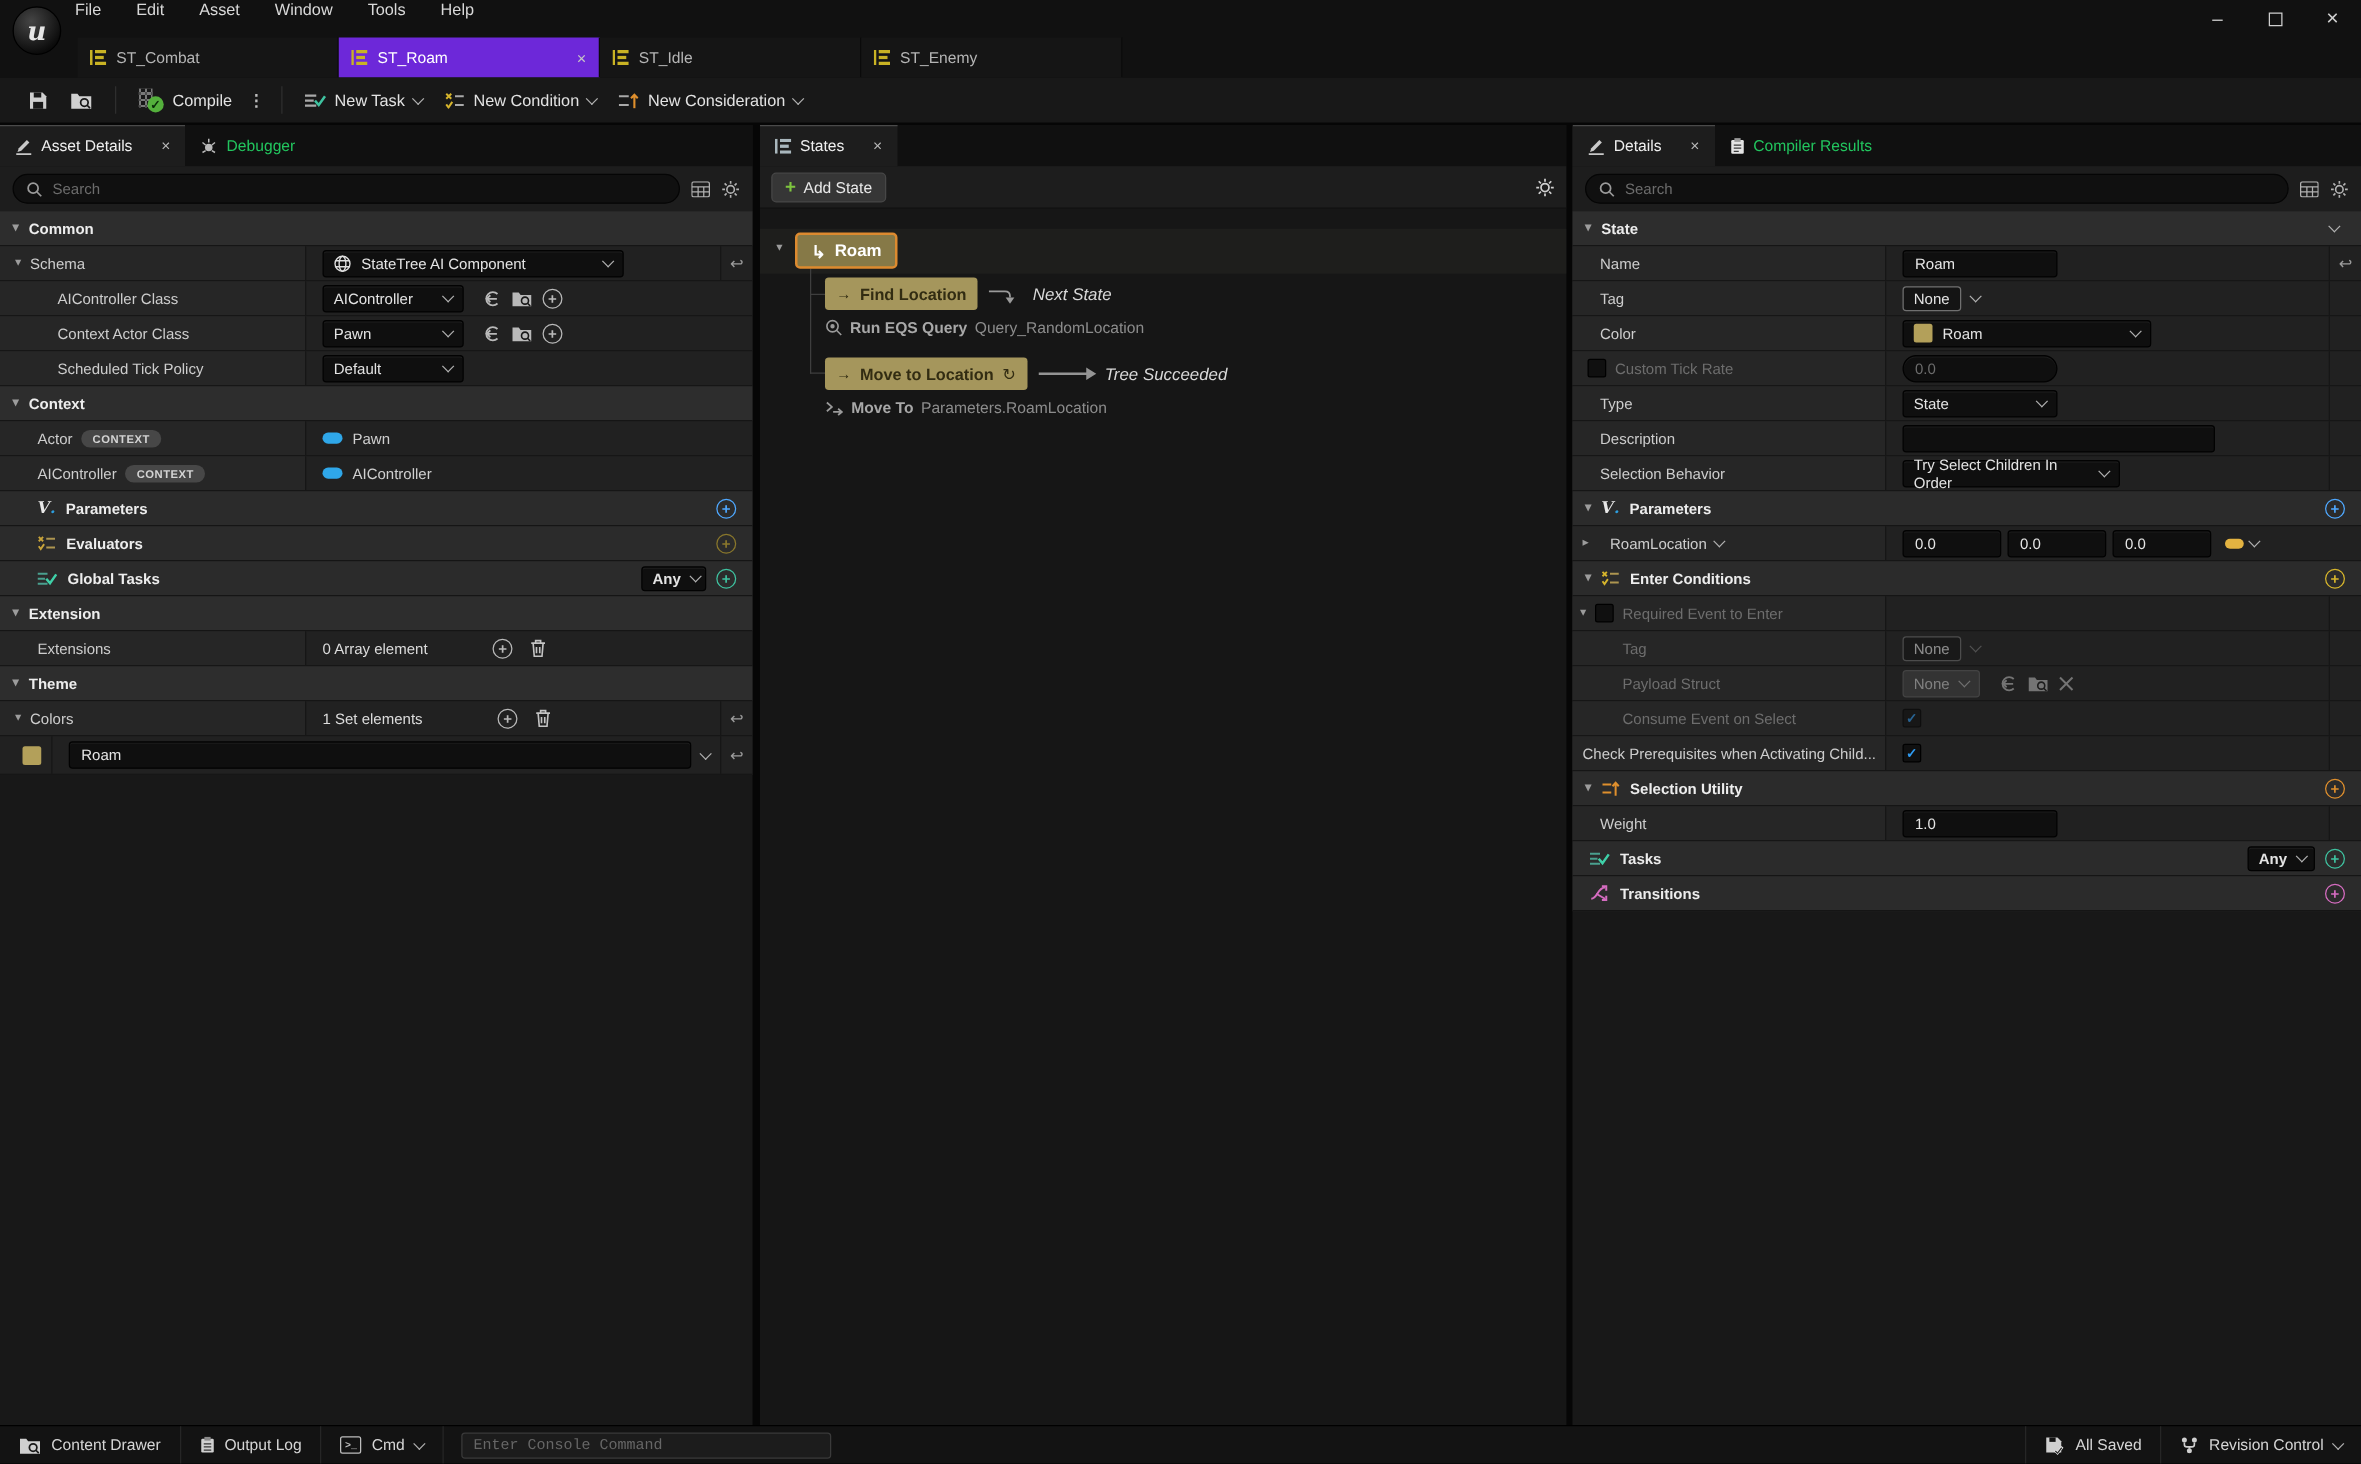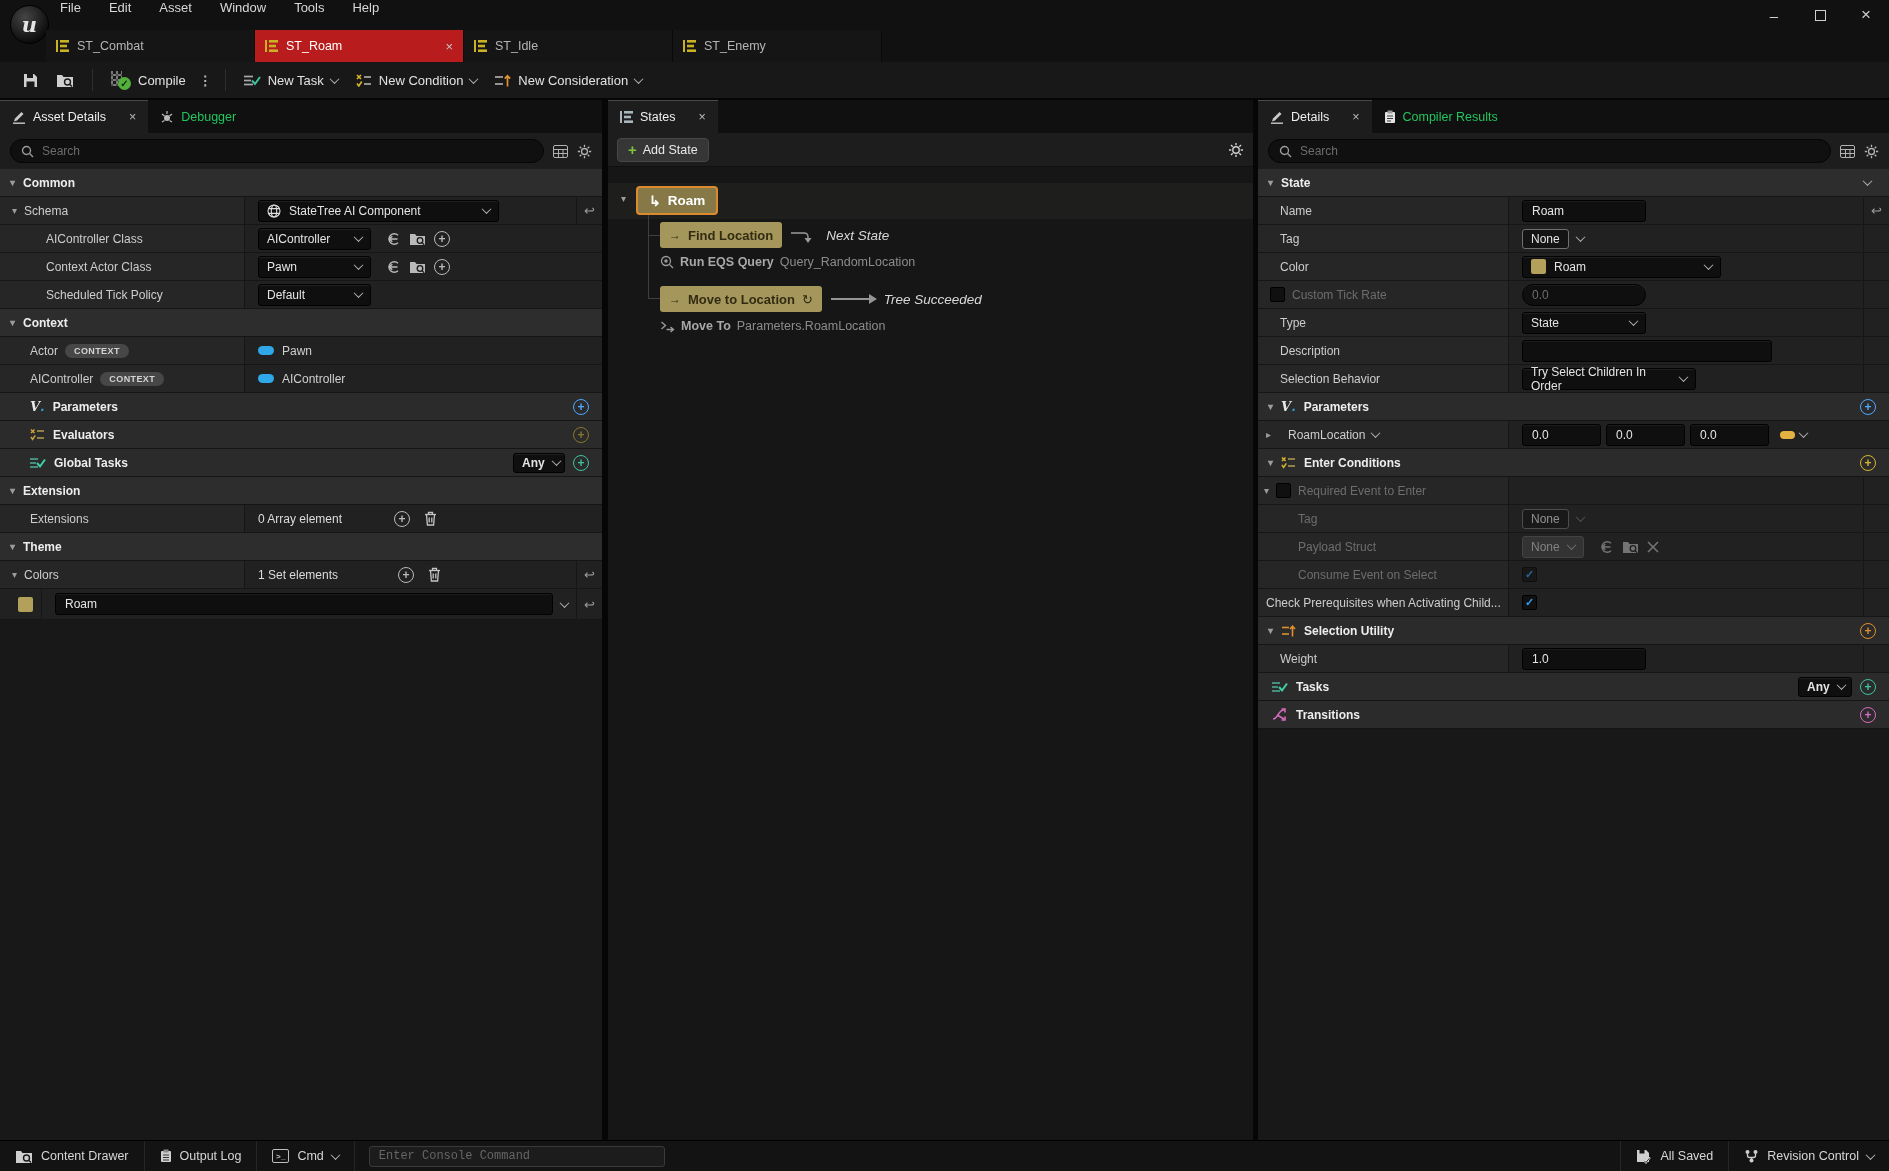"ST_Combat" .tabstrip { left: 46px -> 62px }
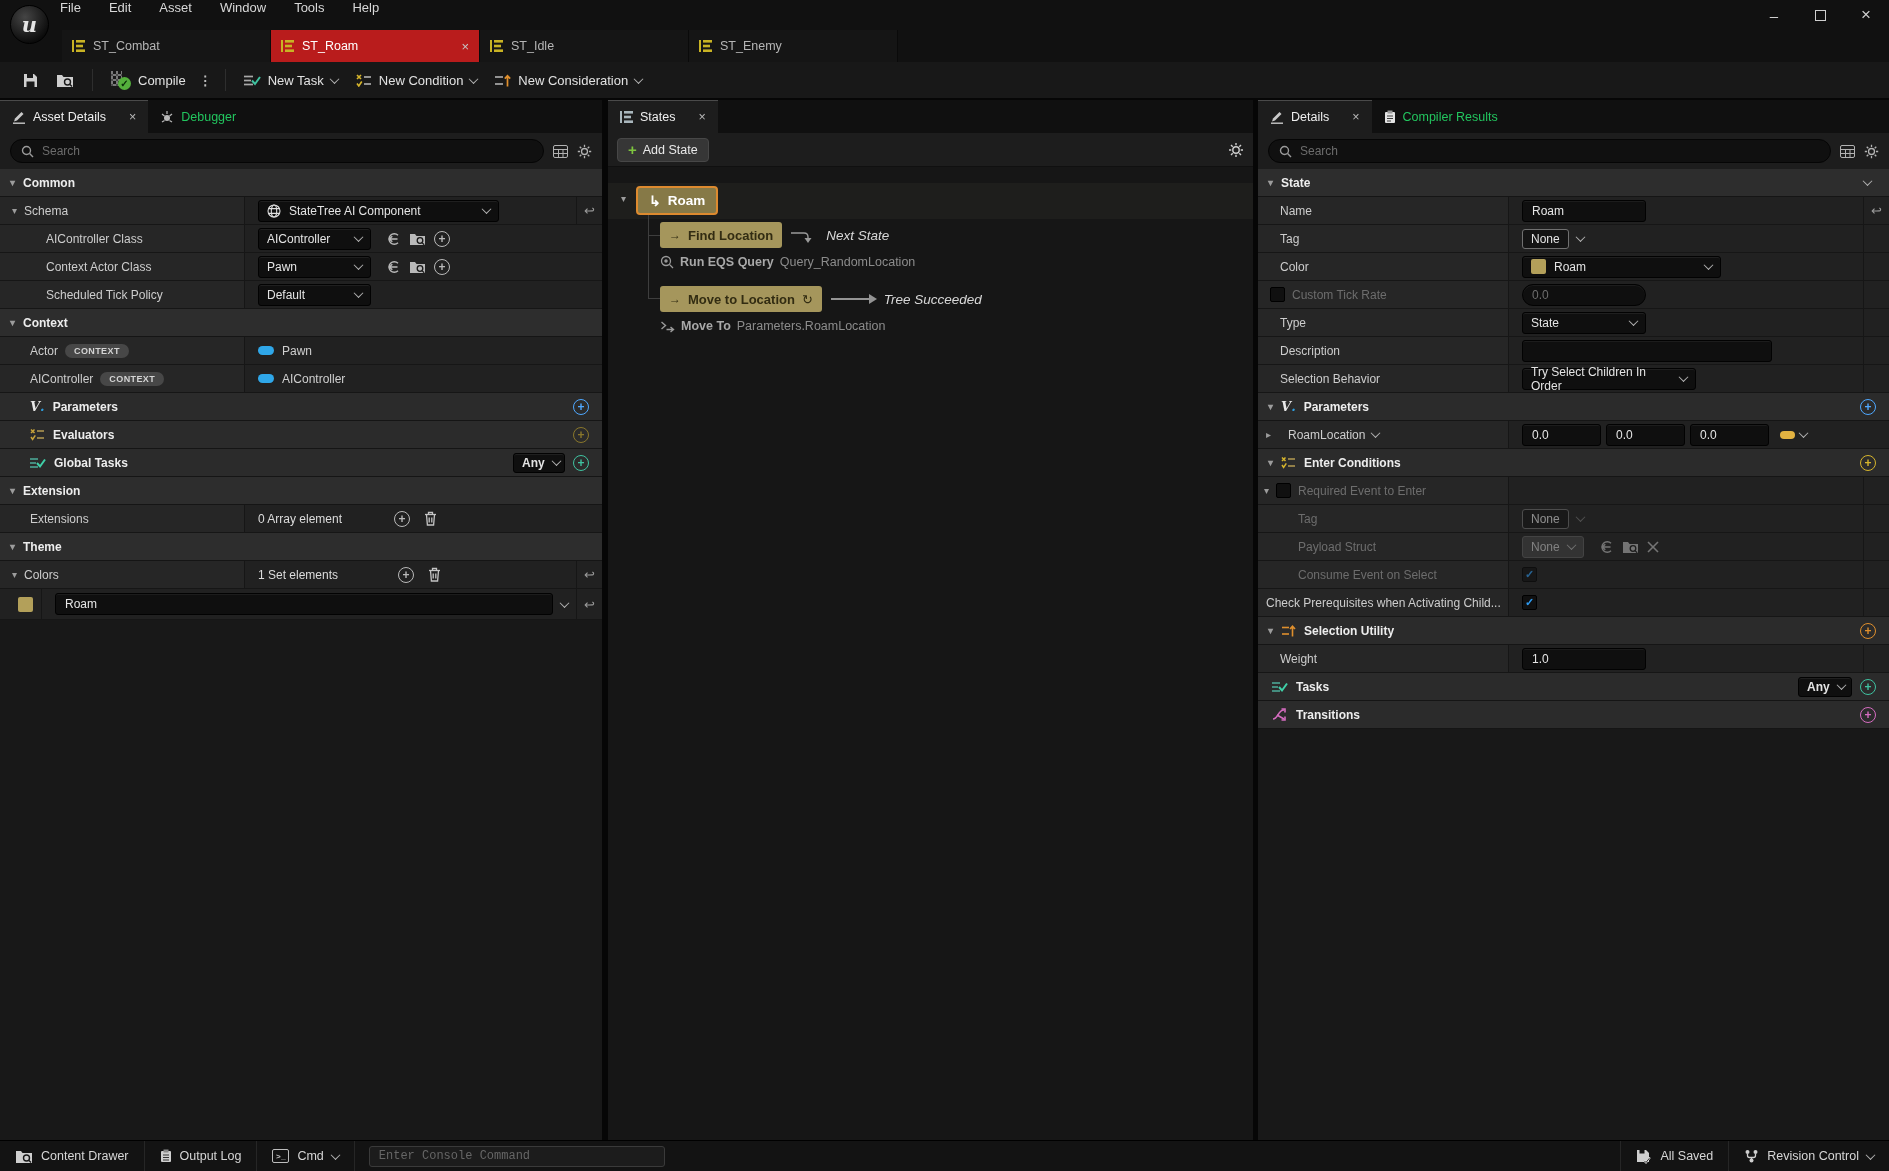"ST_Roam" .atab.active { background: #b91c1c -> #6d28d9 }
